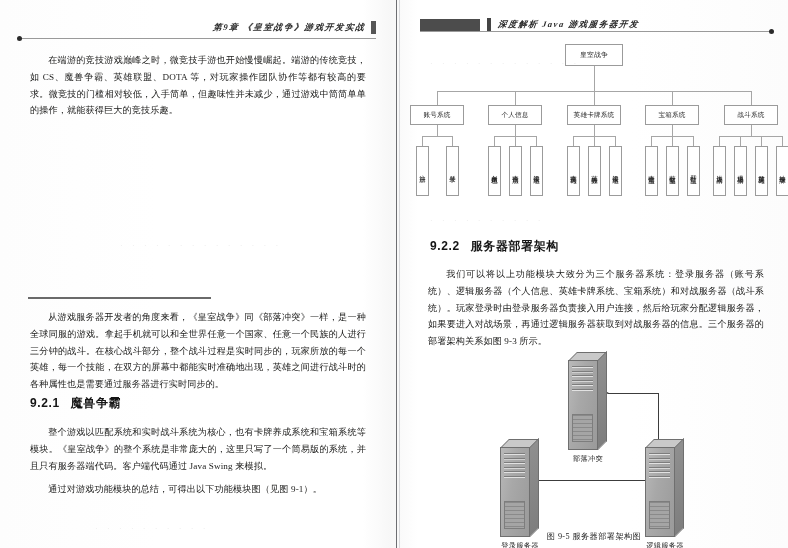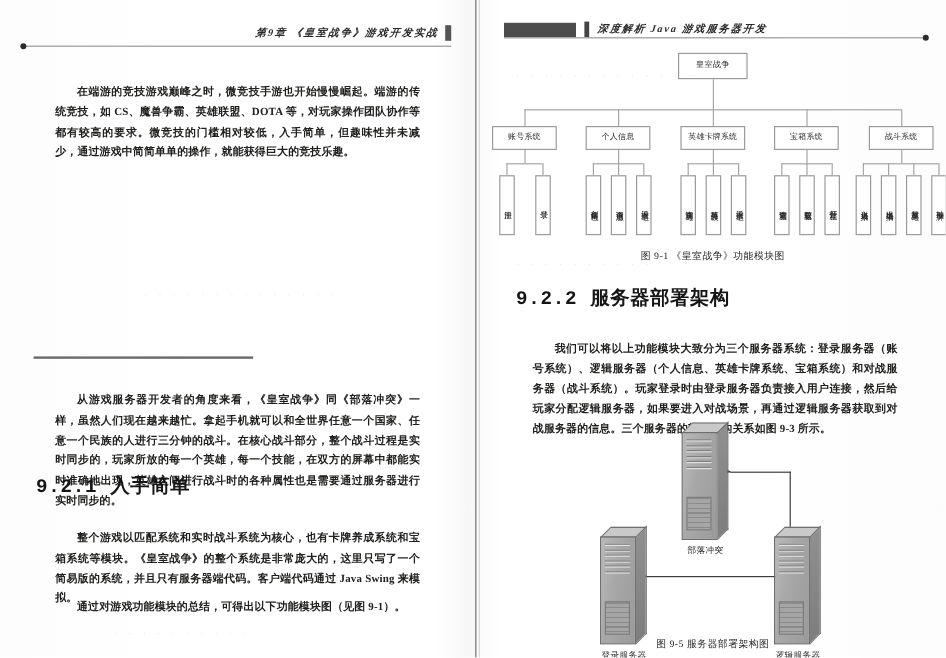"在端游的竞技游戏巅峰之时，微竞技手游也开始慢慢崛起。端游的传统竞技，如" .body p { font-weight: bold -> none; margin: 16px -> 0 }
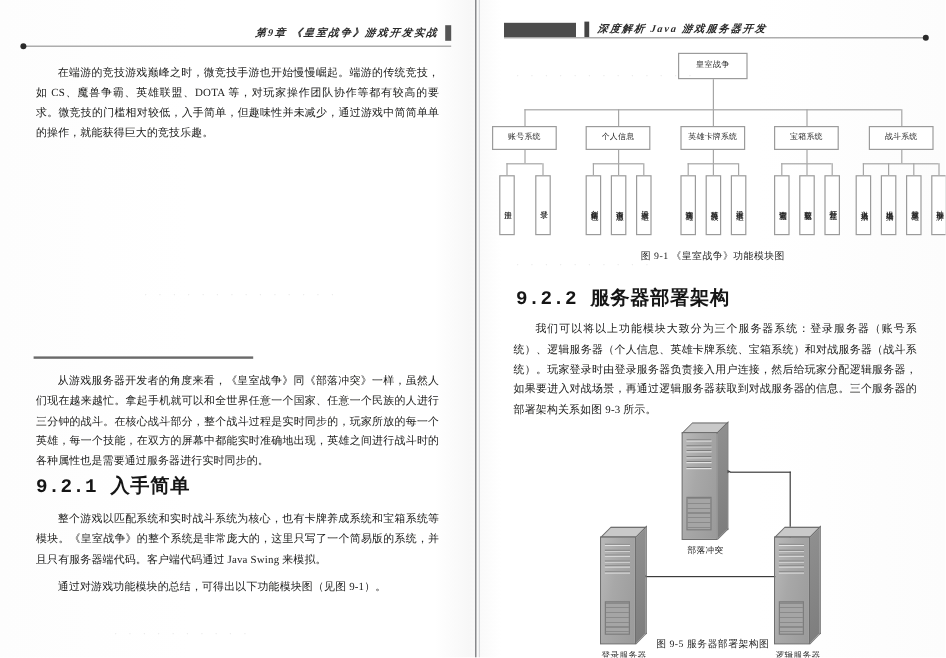"图 9-1 《皇室战争》功能模块图" div.cap { html: <div>图 9-1 《皇室战争》功能模块图</div> -> none }
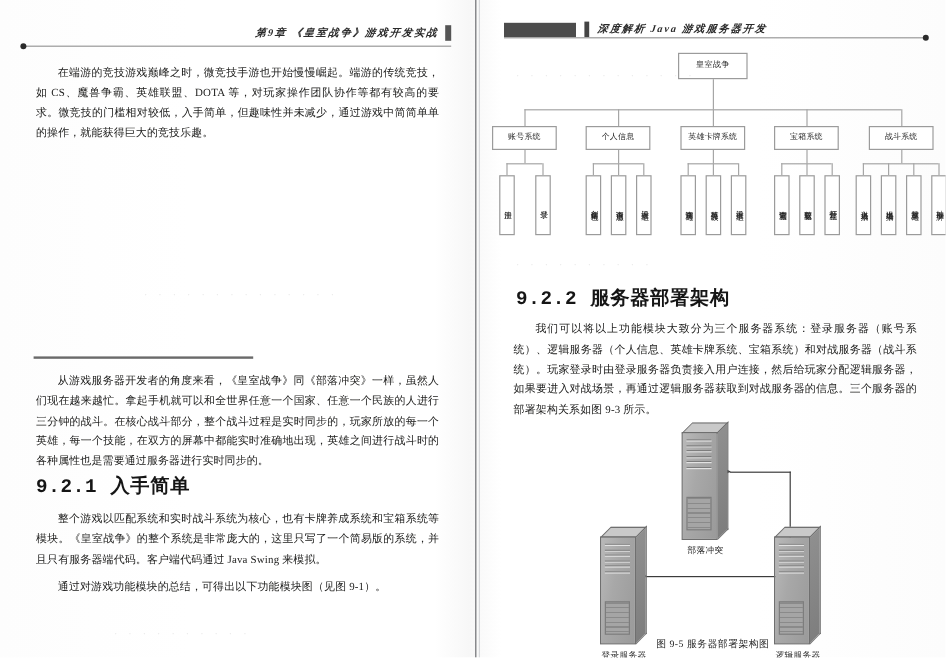"9.2.2 服务器部署架构" .h3 { font-family: Liberation Mono, monospace -> Liberation Sans, sans-serif; font-size: 16px -> 12px }
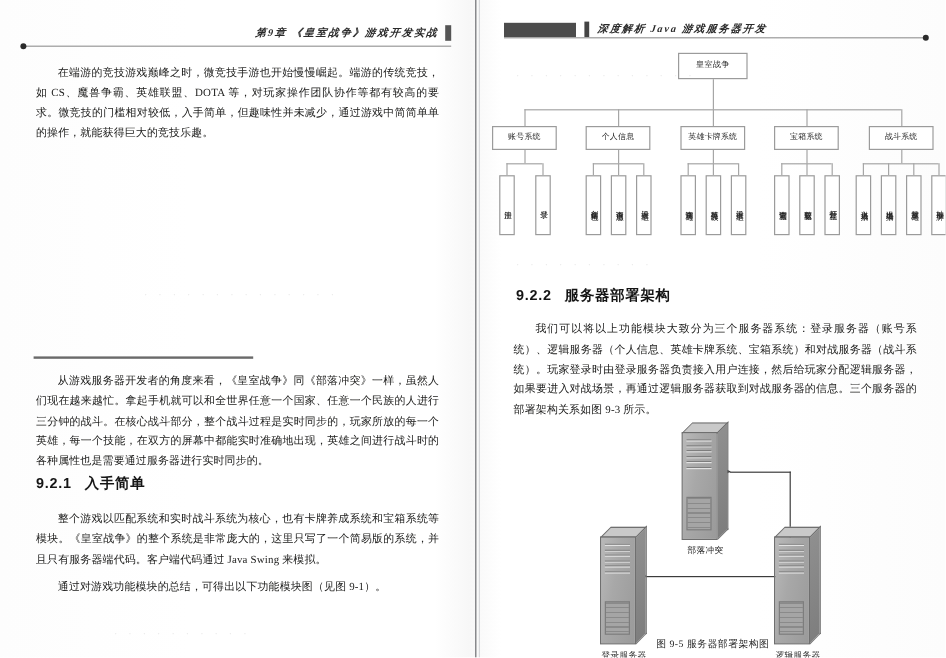"从游戏服务器开发者的角度来看，《皇室战争》同《部落冲突》一样，虽然人们现在越来越" p { text: 虽然人们现在越来越忙 -> 是一种全球同服的游戏 }
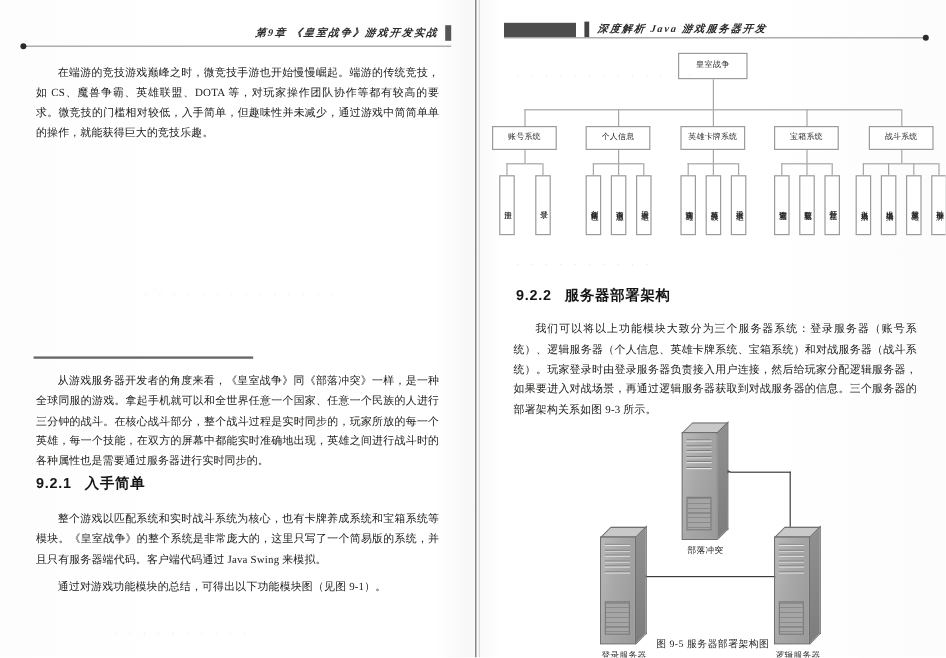"入手简单" span { text: 入手简单 -> 魔兽争霸 }
